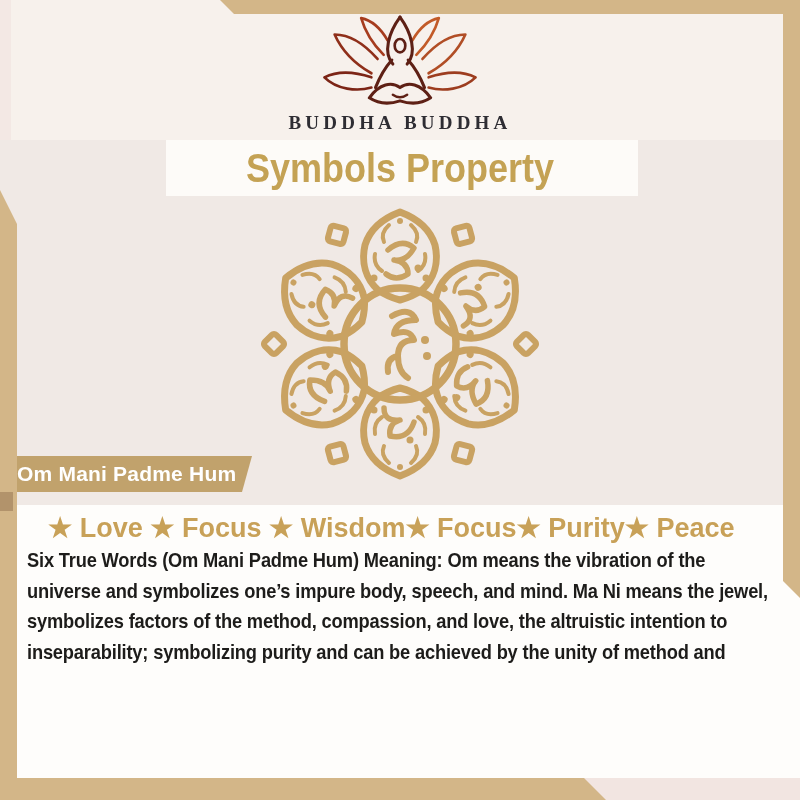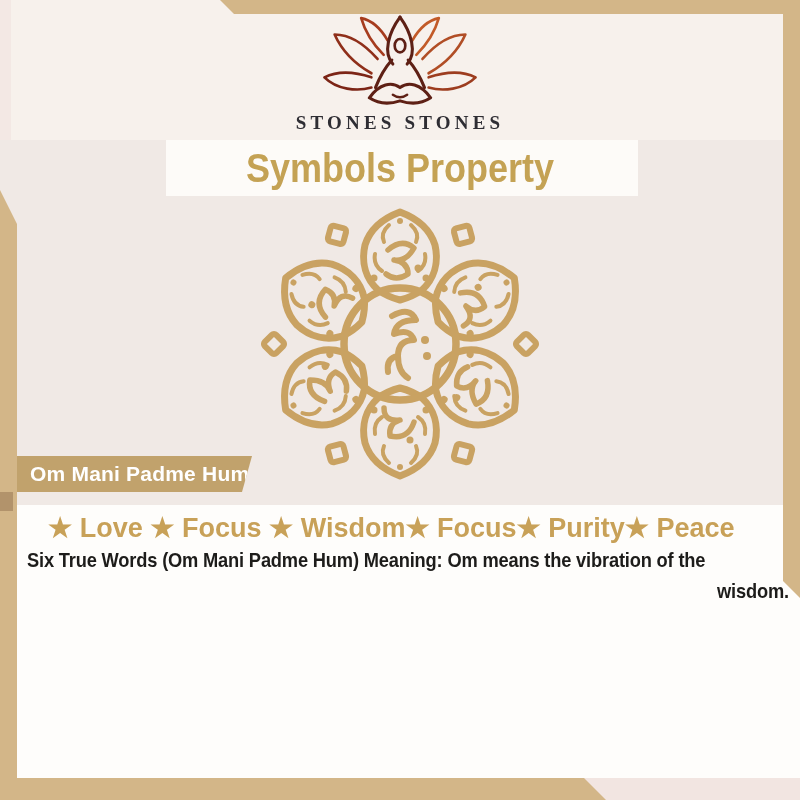"STONES STONES" div.abs { text: STONES STONES -> BUDDHA BUDDHA }
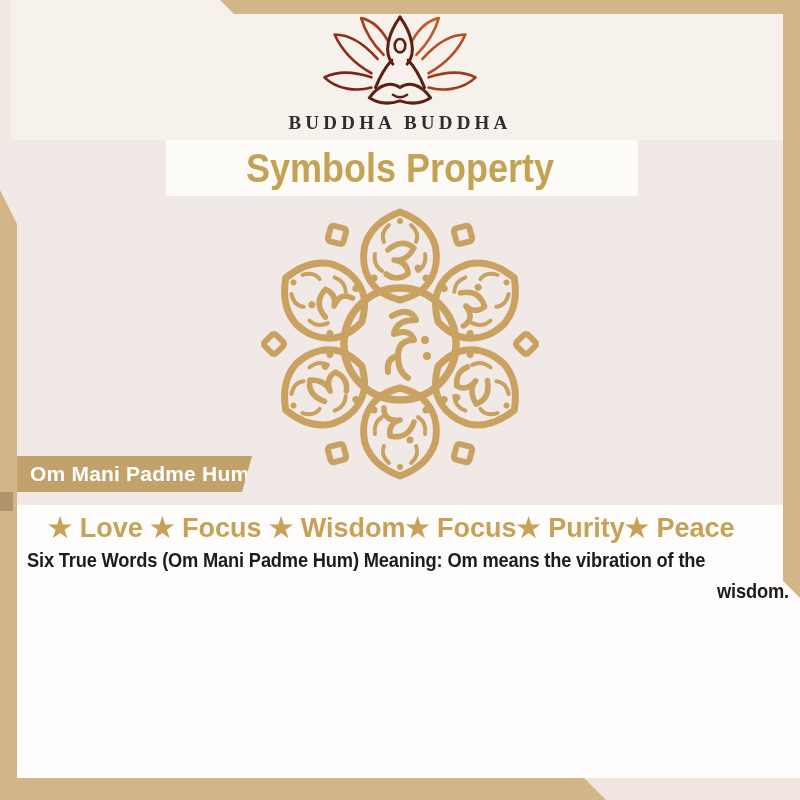"Om Mani Padme Hum" #om-banner { padding-left: 13px -> none }
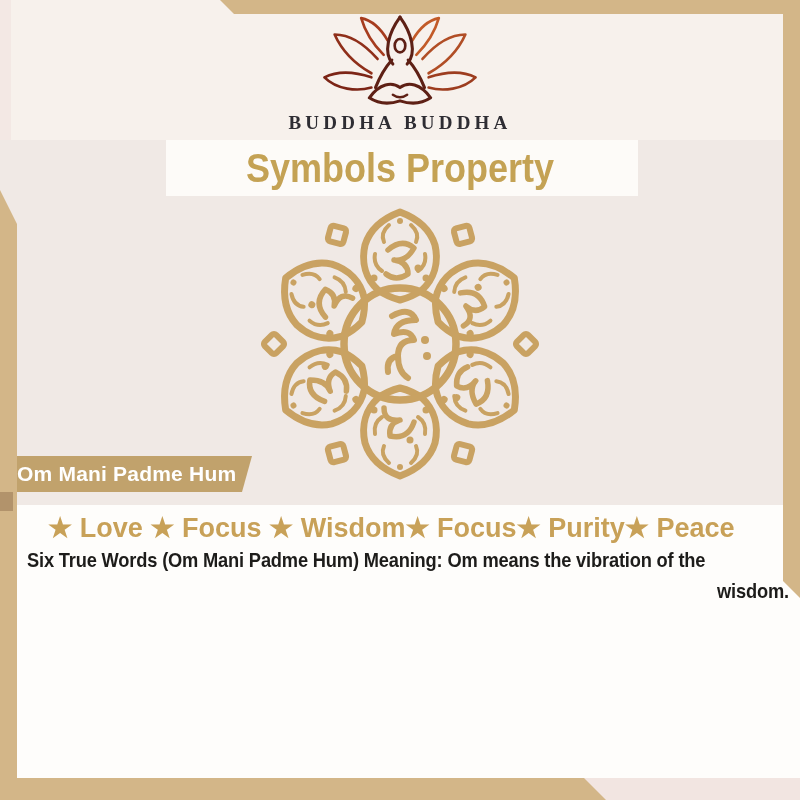"Six True Words (Om Mani" .body-line { text-align: right -> none }
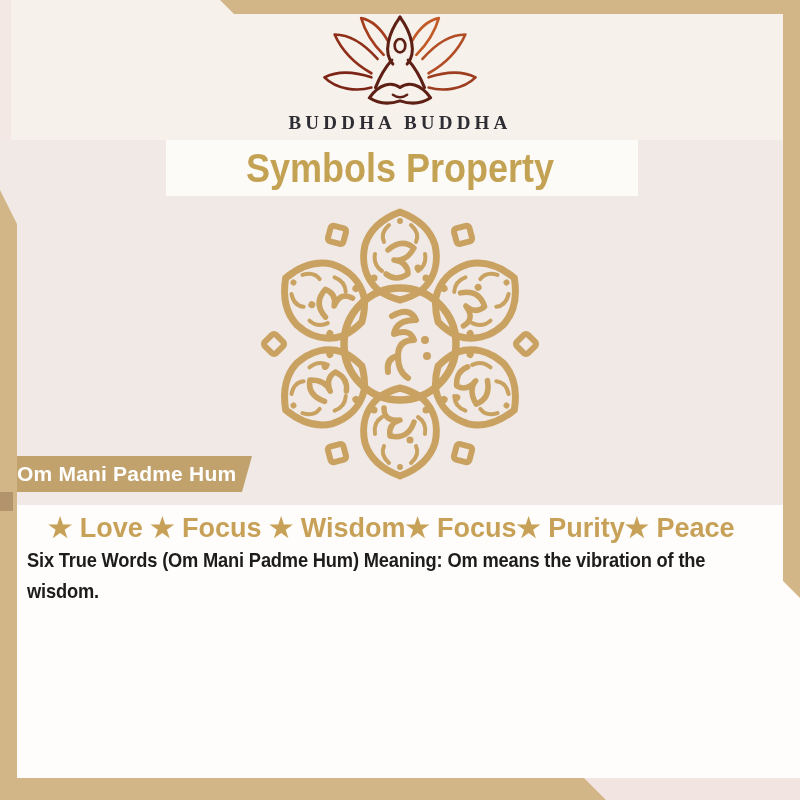"universe and symbolizes one’s impure" div.body-line { html: none -> <div><span>universe and symbolizes one’s impure body, speech, and mind. Ma Ni means the jewel,</span></div> }
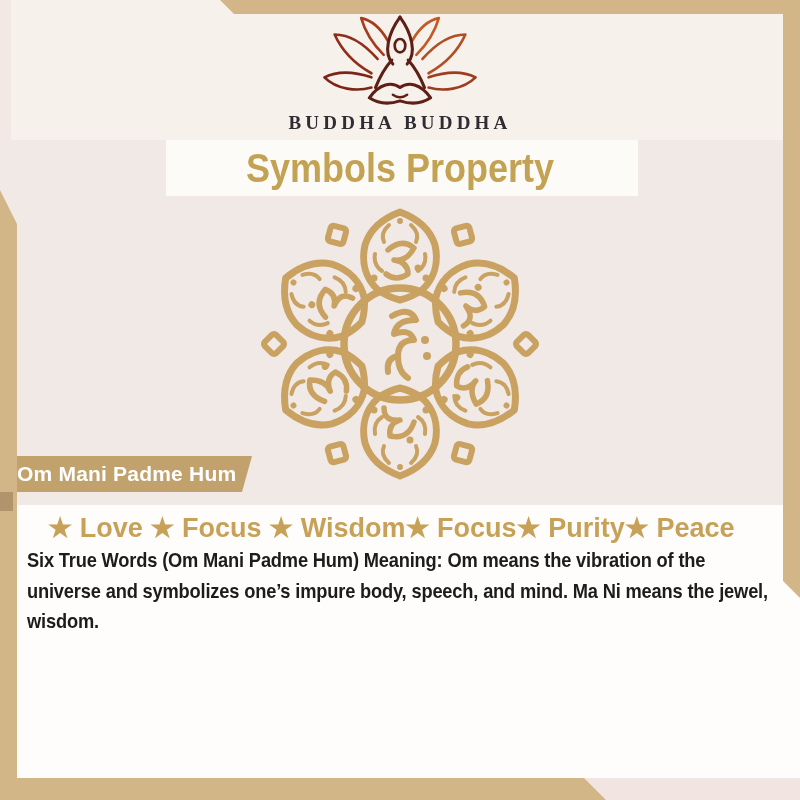"symbolizes factors of the method," div.body-line { html: none -> <div><span>symbolizes factors of the method, compassion, and love, the altruistic intention to</span></div> }
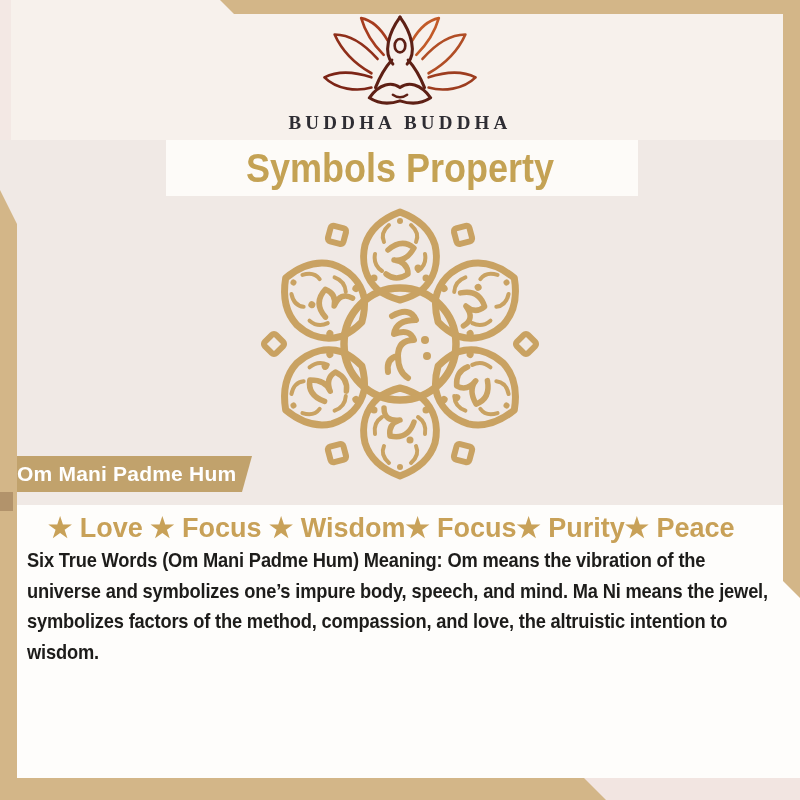"inseparability; symbolizing purity and" div.body-line { html: none -> <div><span>inseparability; symbolizing purity and can be achieved by the unity of method and</span></div> }
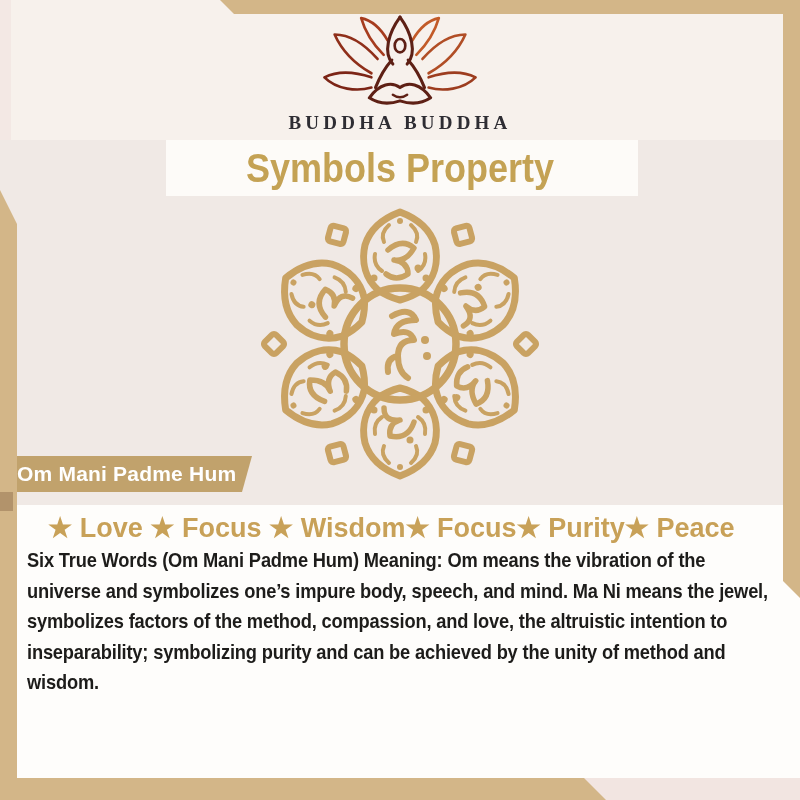"wisdom." div.body-line { html: <div><span>wisdom.</span></div> -> none }
